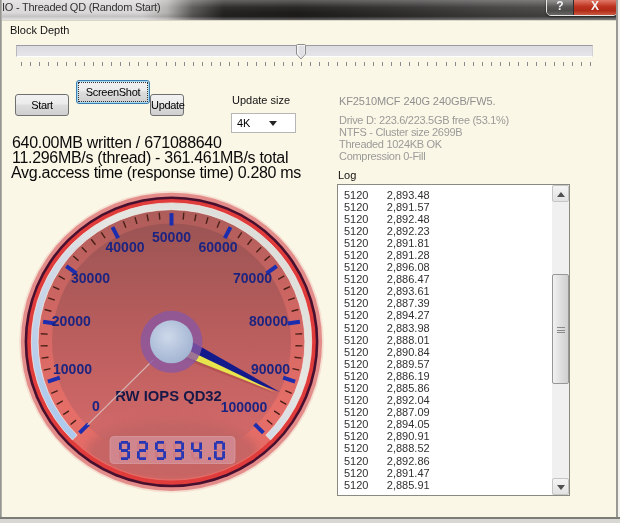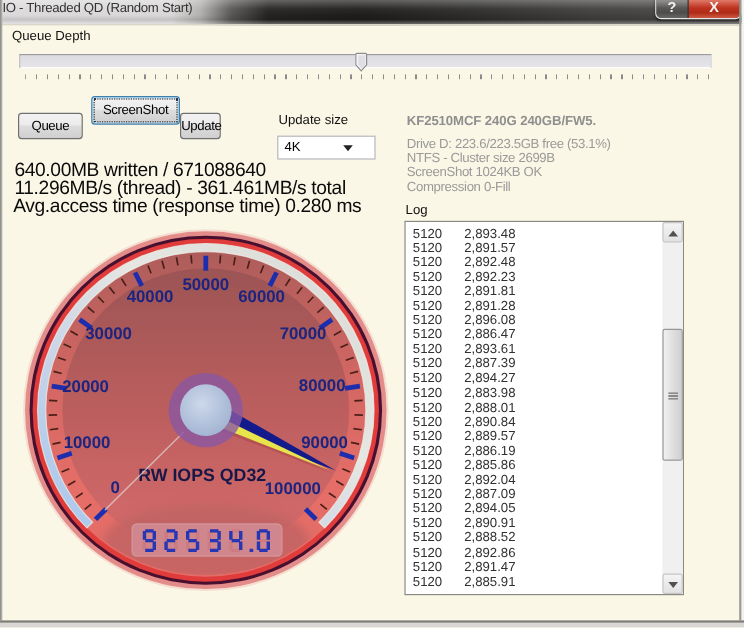"Queue Depth" div.abs { text: Queue -> Block }
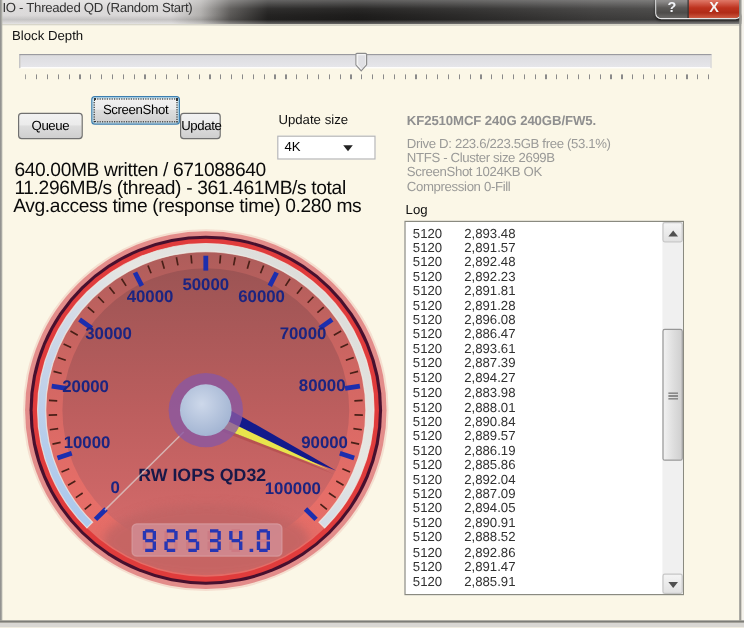"Queue" div.abs { text: Queue -> Start }
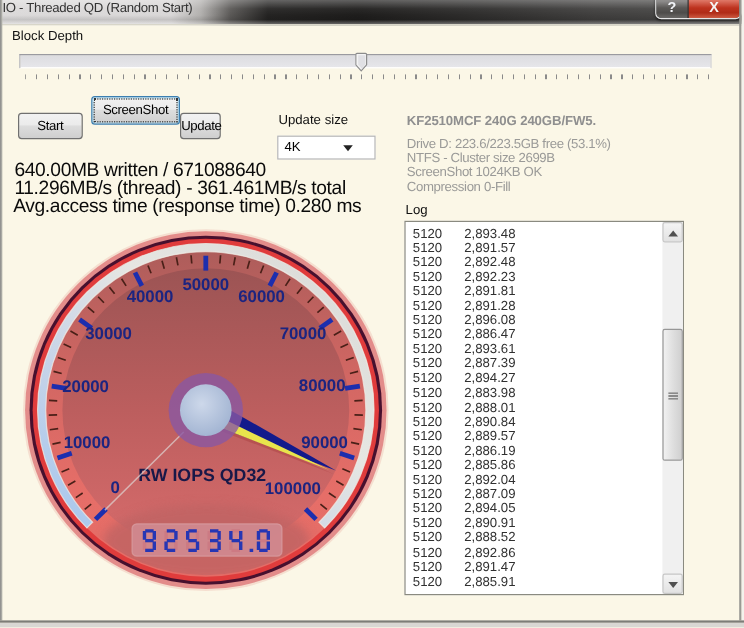"KF2510MCF 240G 240GB/FW5." #rk { font-weight: bold -> normal }
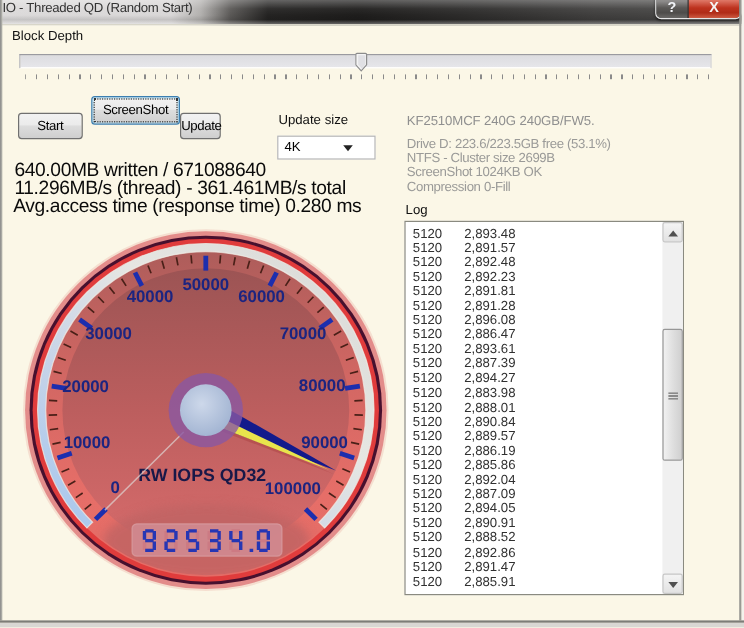"4K" #combo { width: 82px -> 65px }
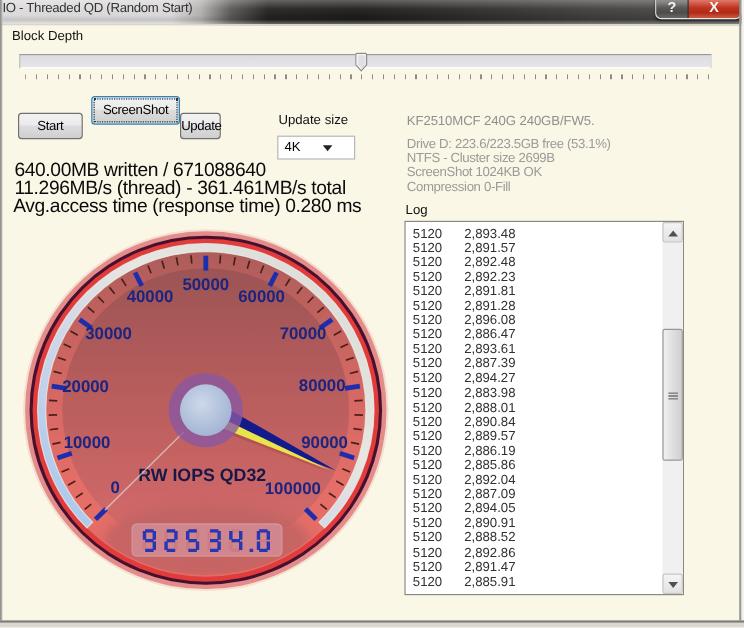"ScreenShot 1024KB OK" div.abs { text: ScreenShot -> Threaded }
